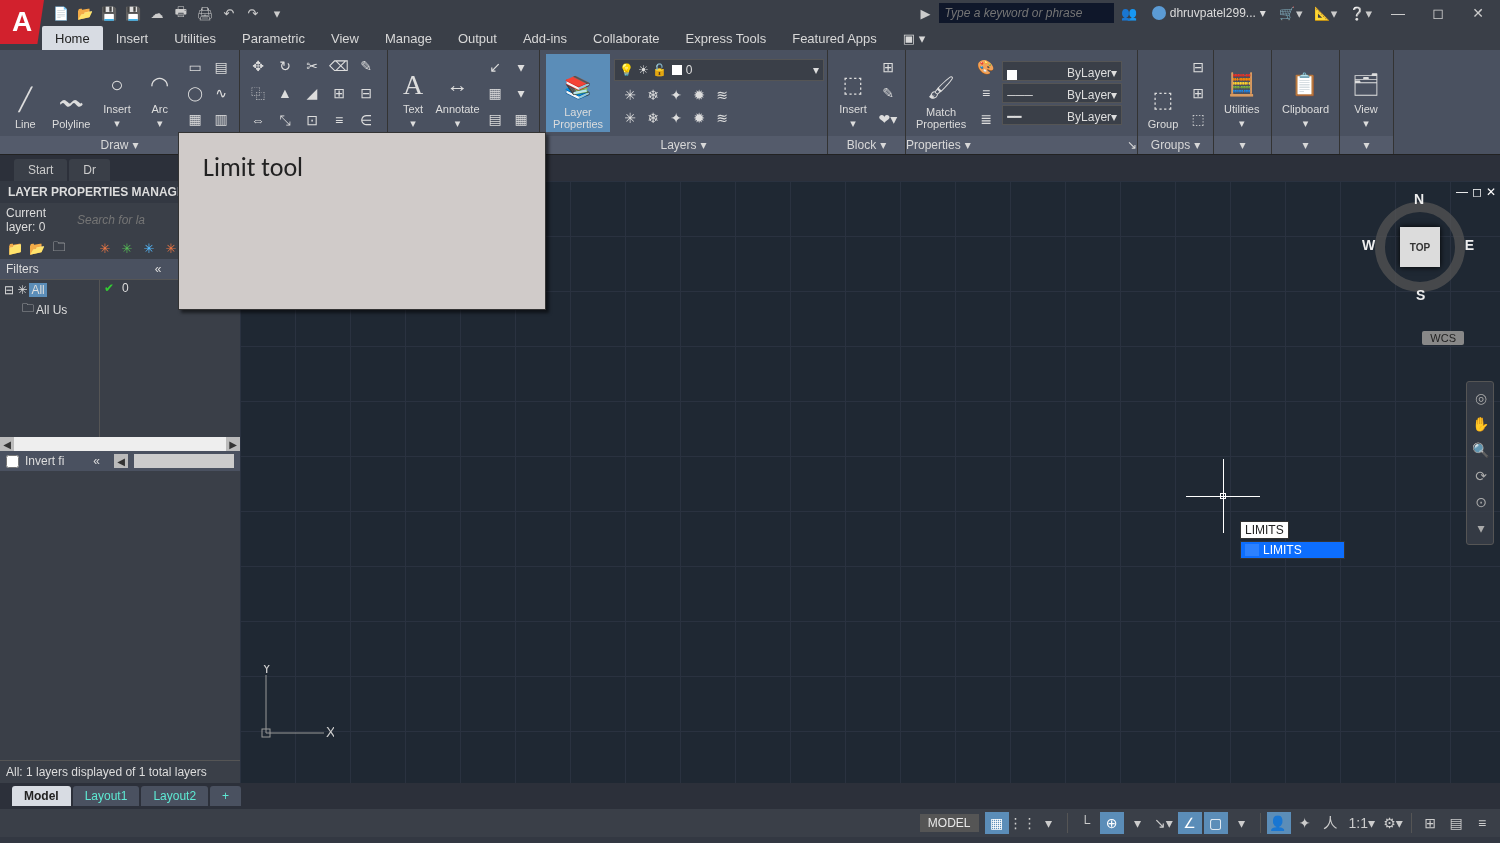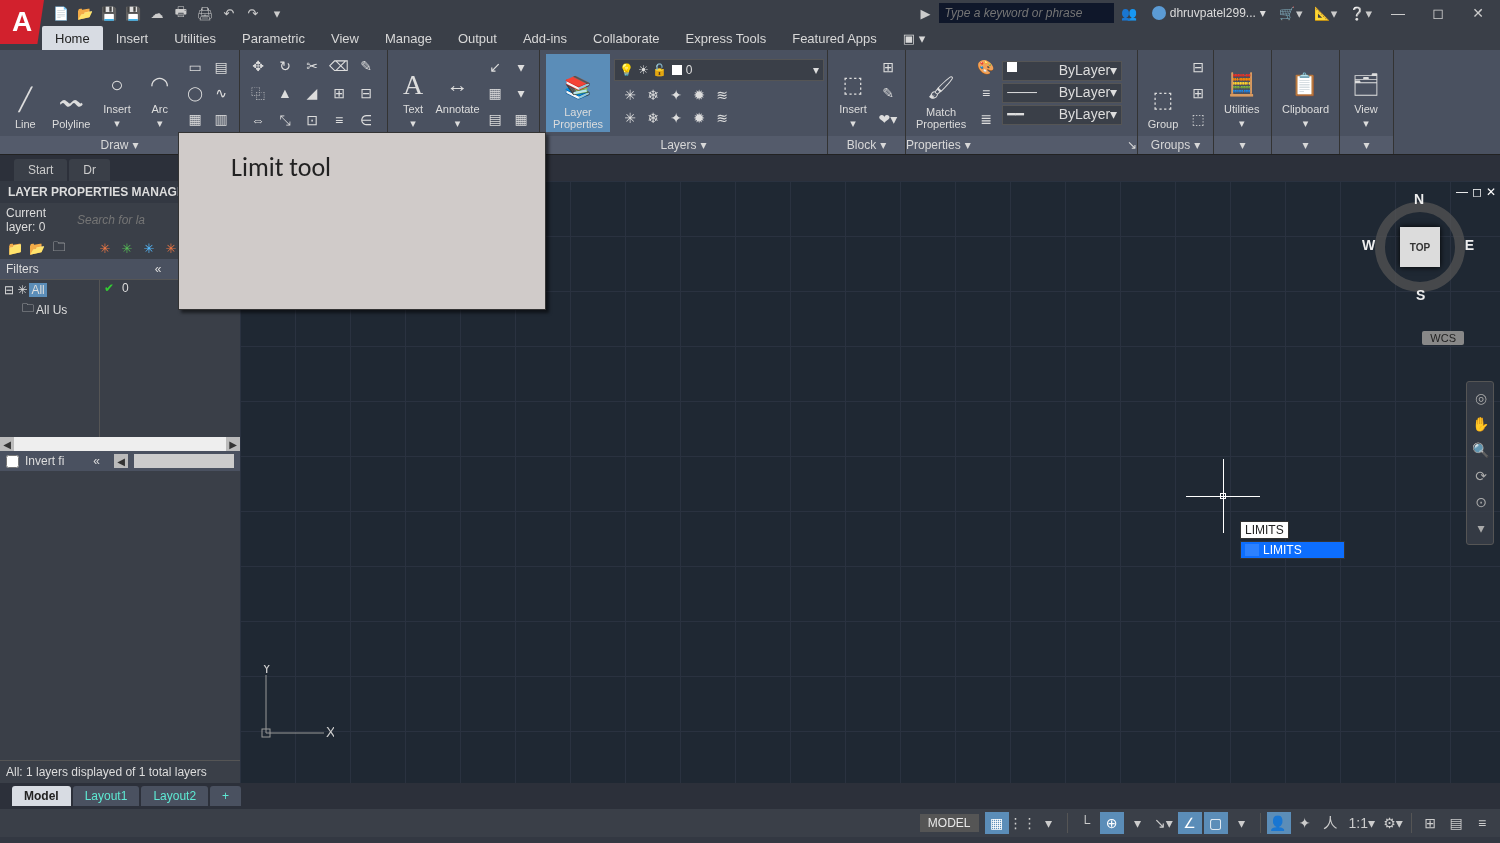"ByLayer" .prop-combo { align-items: flex-start -> flex-end; font-size: 14px -> 12px }
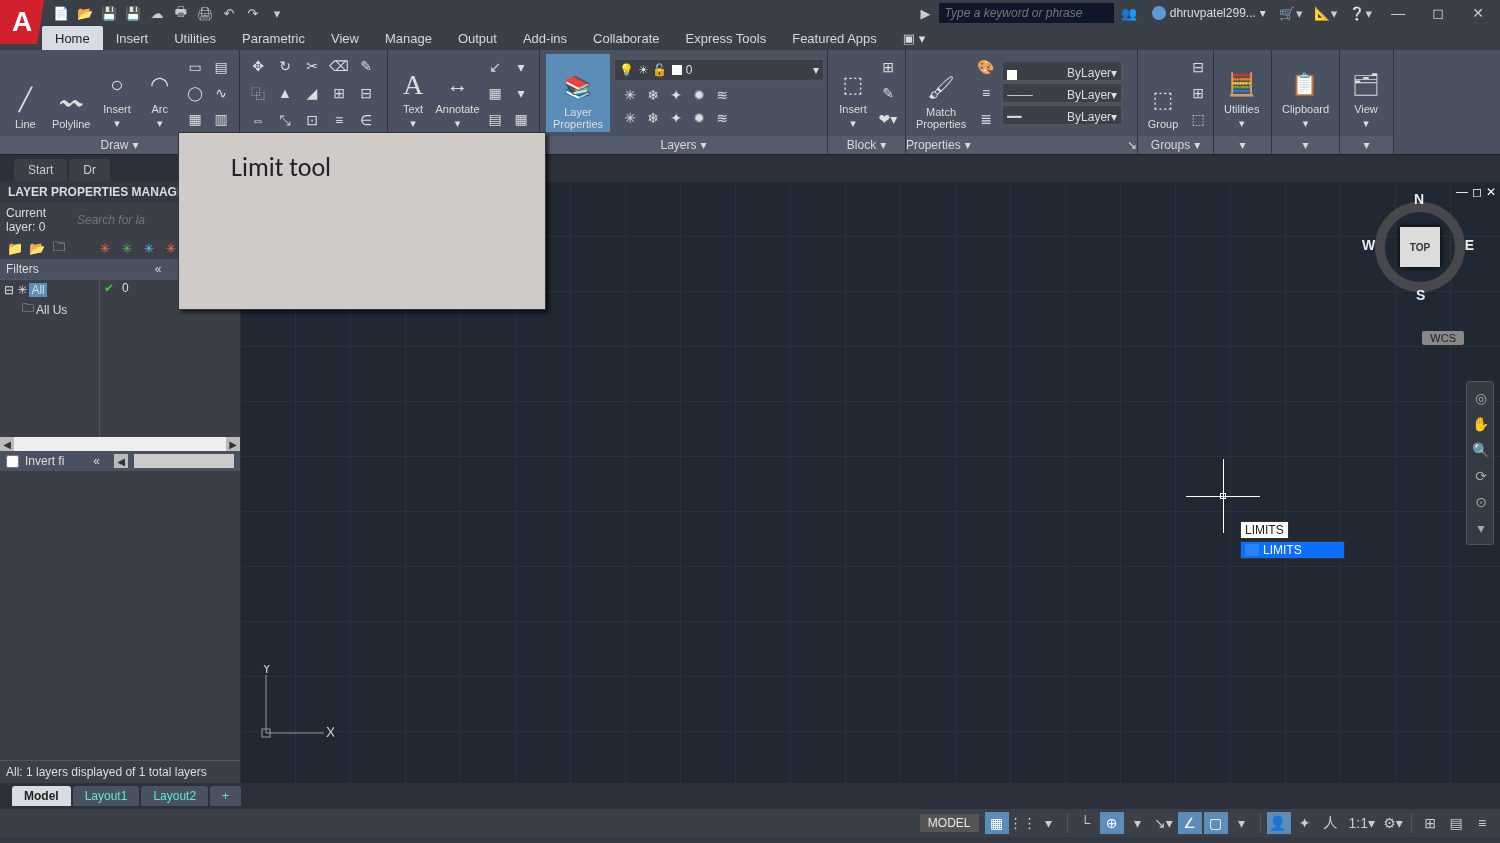"Limit tool" .overlay-tooltip .label { margin-left: 28px -> none }
